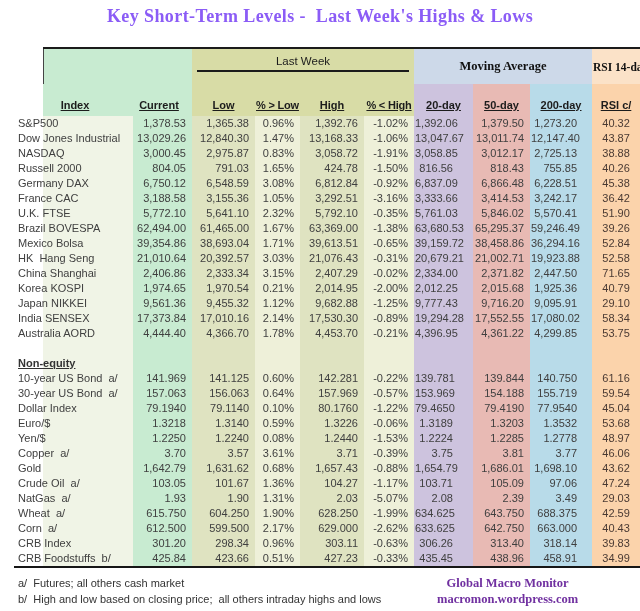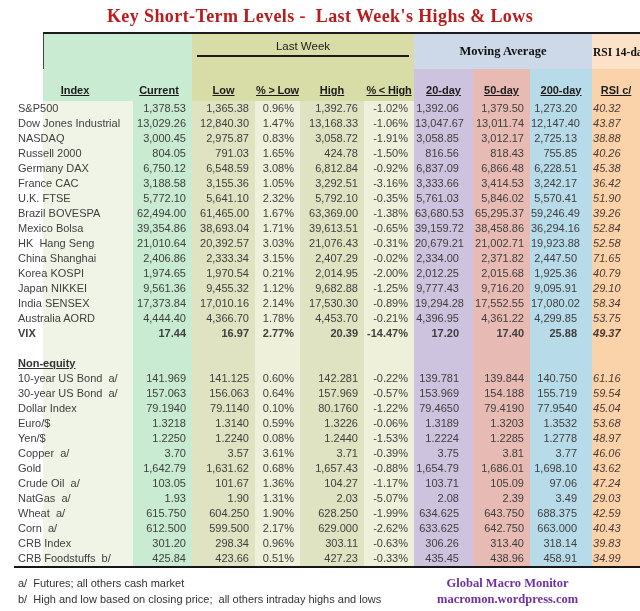"Key Short-Term Levels - Last" .title { color: #b91c1c -> #8b5cf6; margin: 2px 0 5px 0 -> 2px 0 20px 0 }
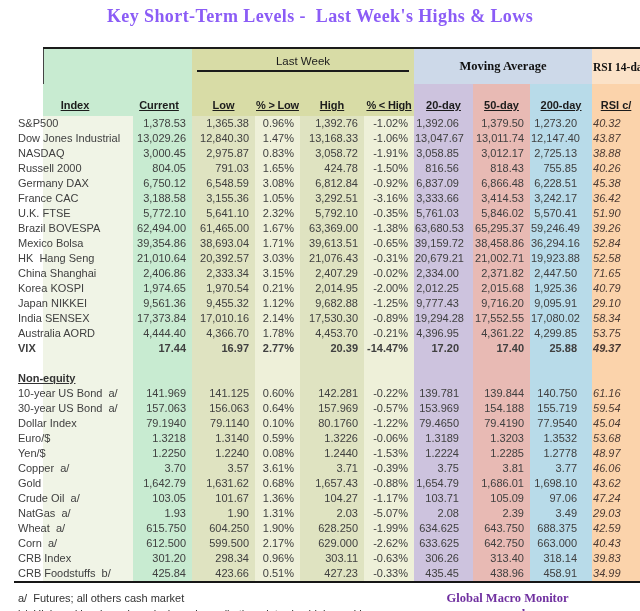"1,392.06" td.v-20 { padding-right: 14px -> 20px }
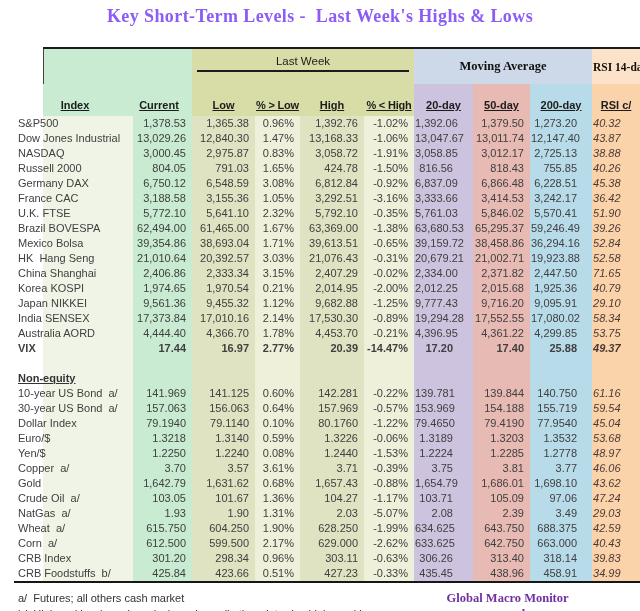"40.32" td.v-rsi { font-style: italic -> none; text-align: left -> center }
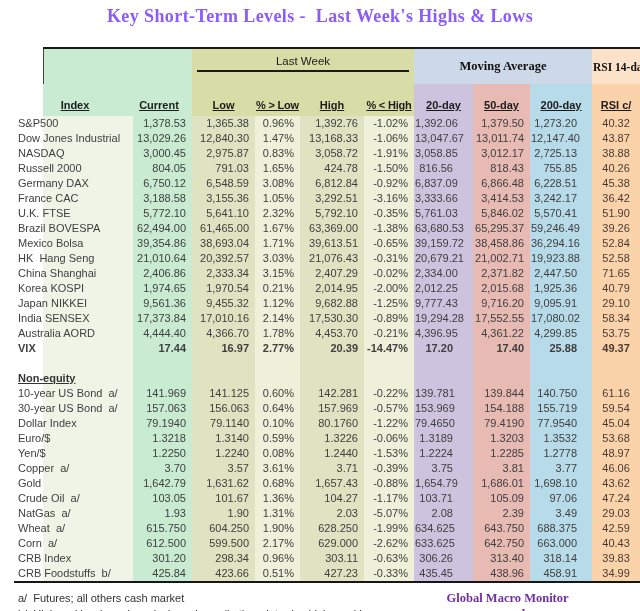"VIX" tr.data-row { html: <tr> <td>VIX</td> <td>17.44</td> <td>16.97</td> <td>2.77%</td> <td>20.39</td> <td>-14.47%</td> <td>17.20</td> <td>17.40</td> <td>25.88</td> <td>49.37</td> </tr> -> none }
